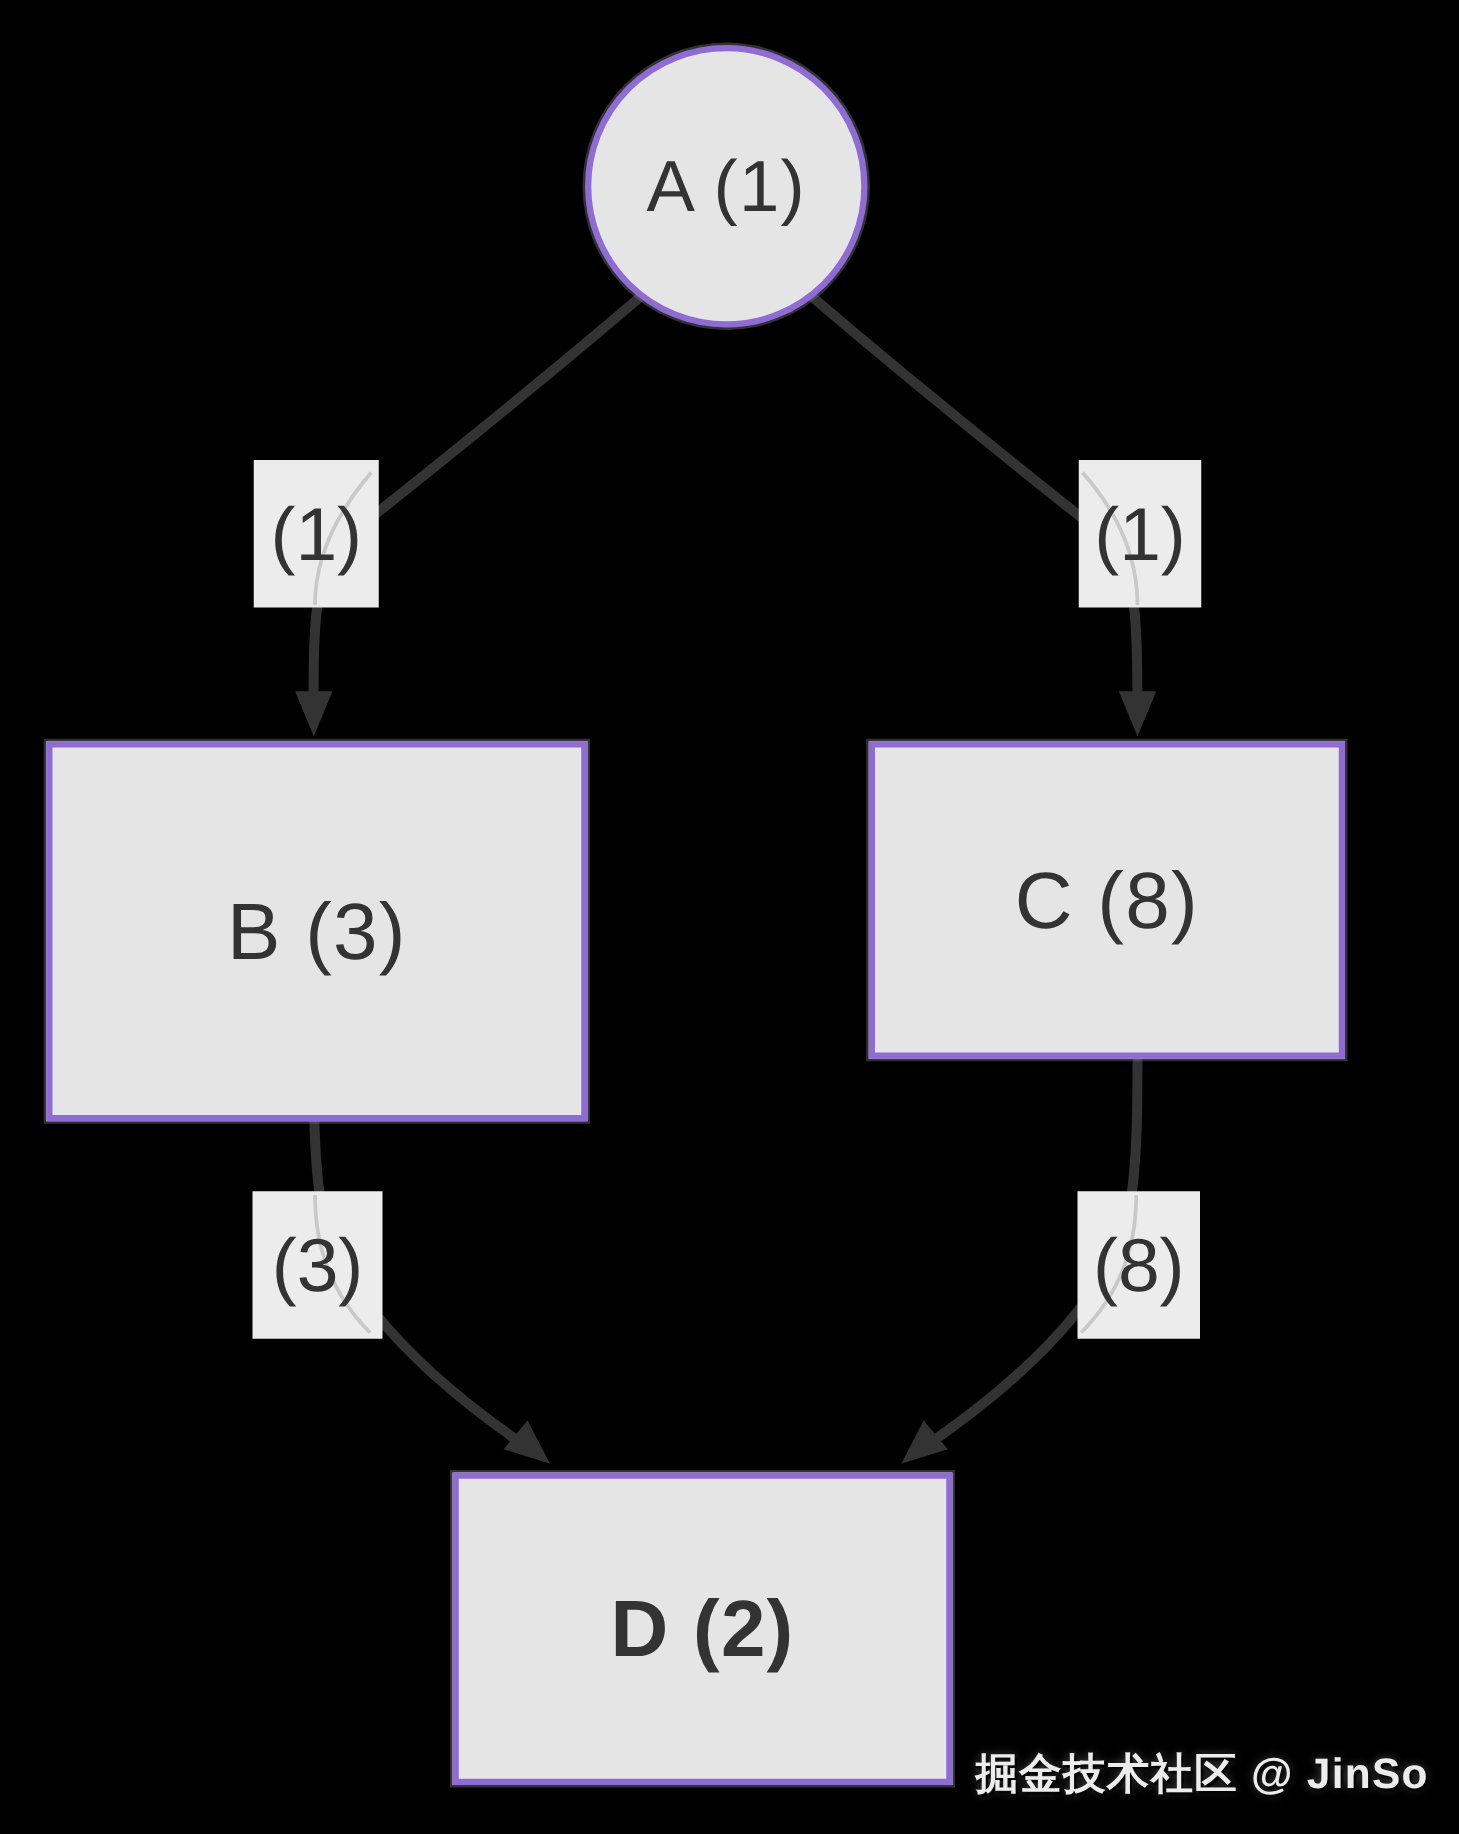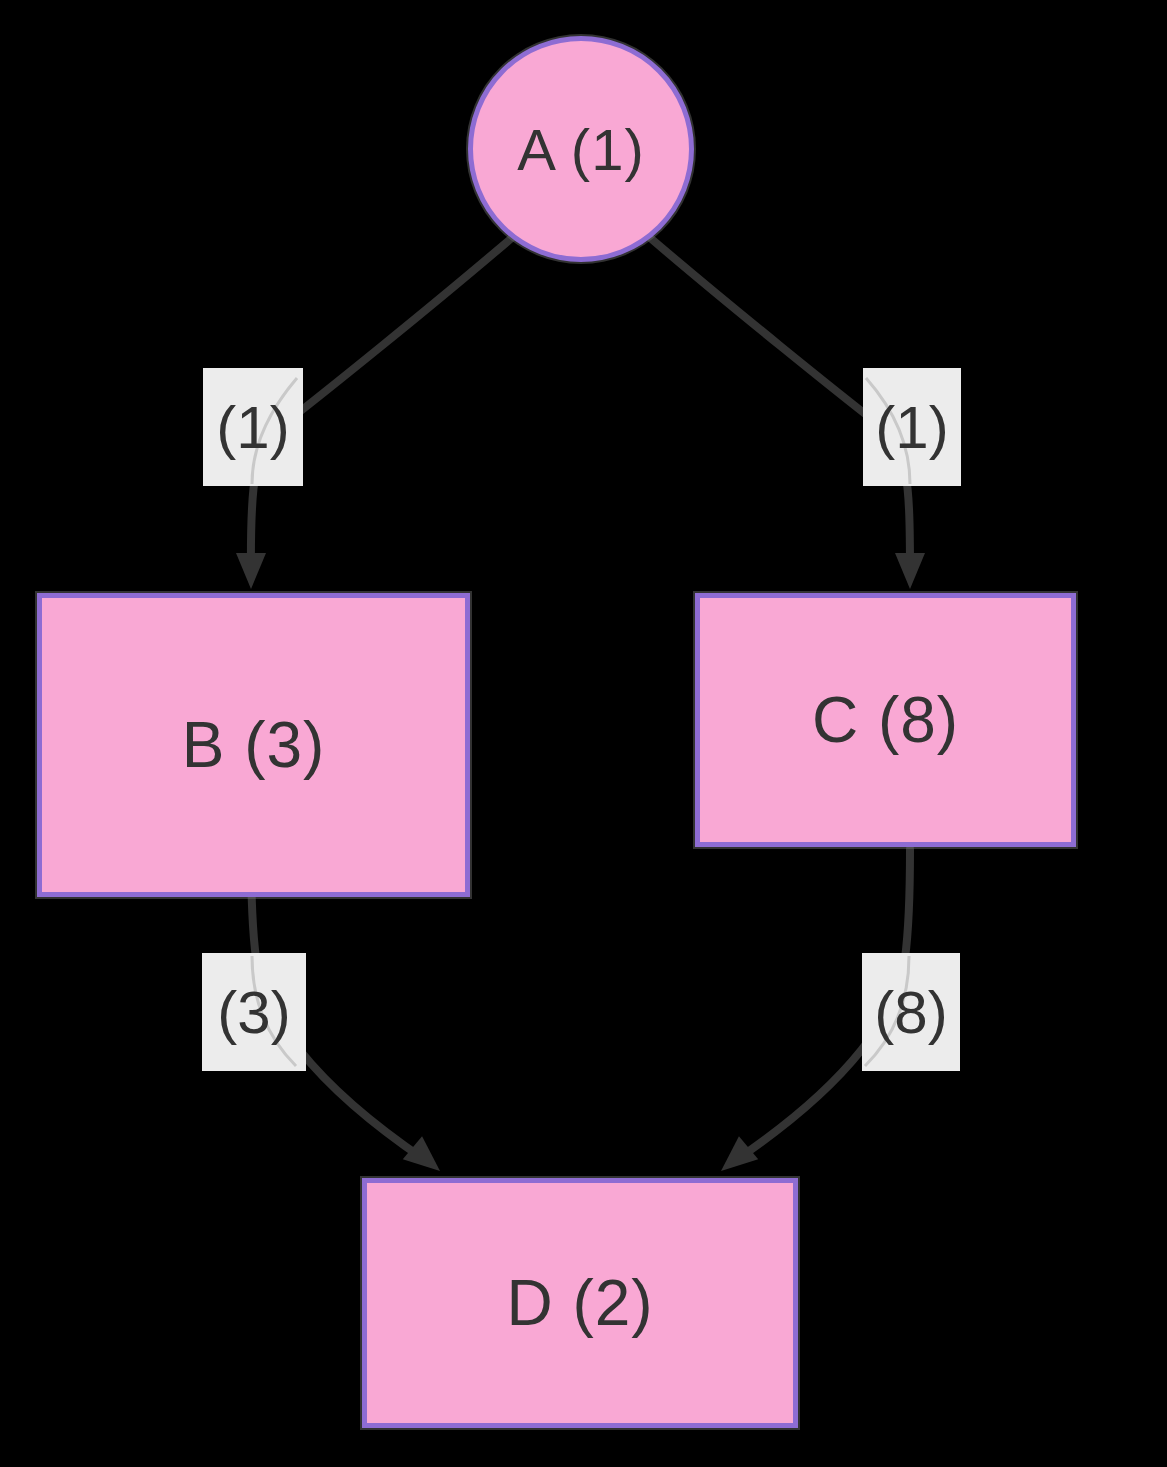"A (1)" .node { background: #f9a8d4 -> #e5e5e5 }
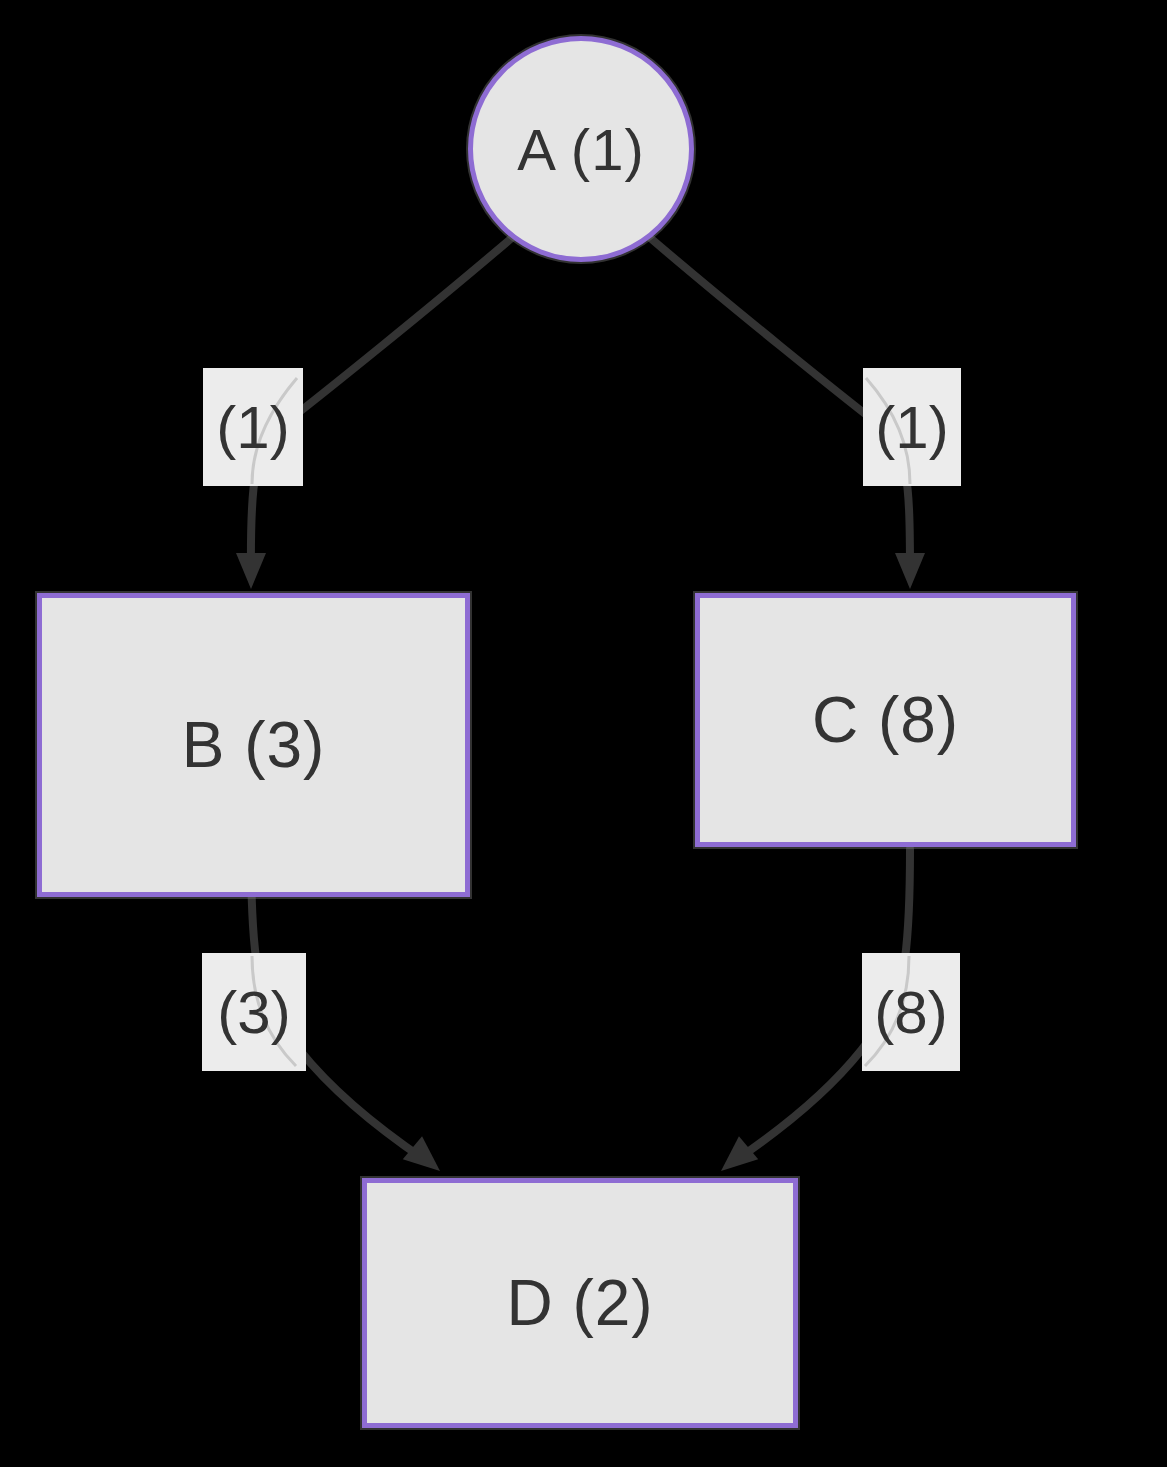"D (2)" #node-d { font-weight: none -> bold; width: 436px -> 400px }
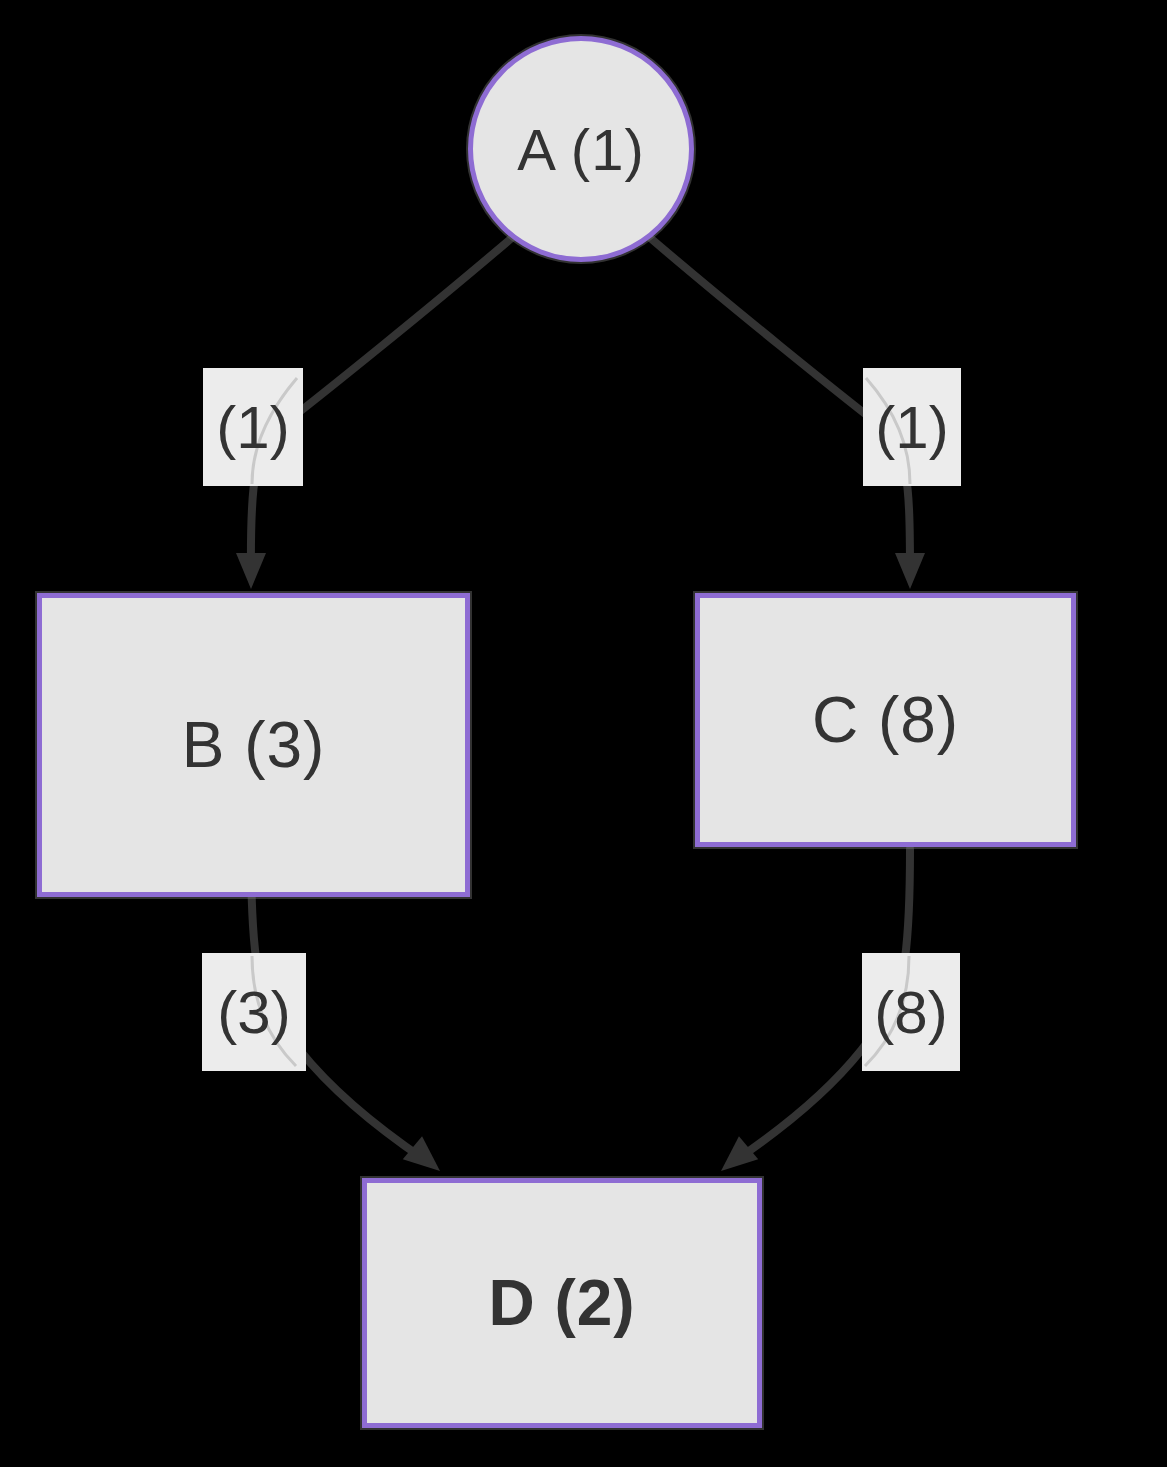"掘金技术社区 @ JinSo" div { html: none -> <div>掘金技术社区 @ JinSo</div> }
